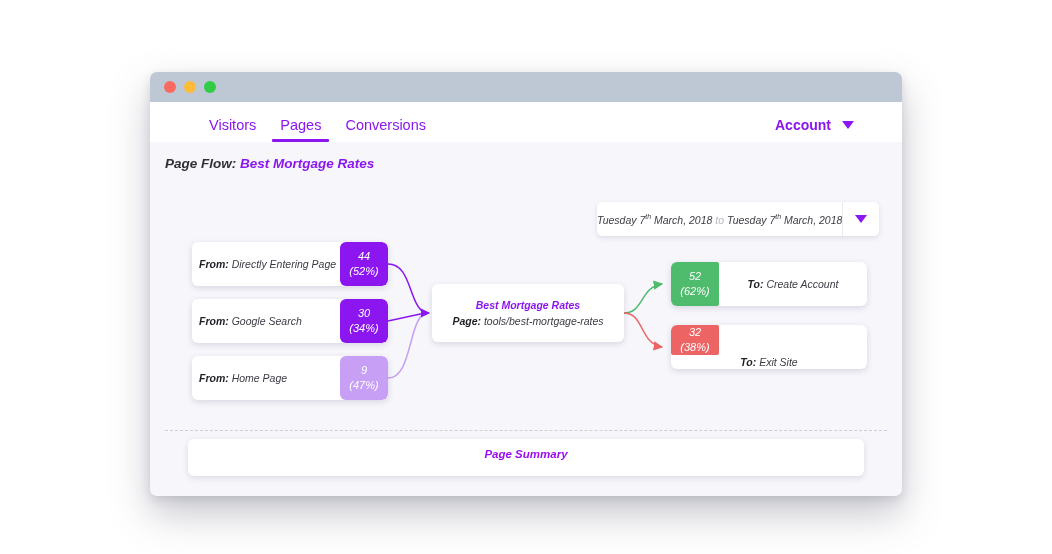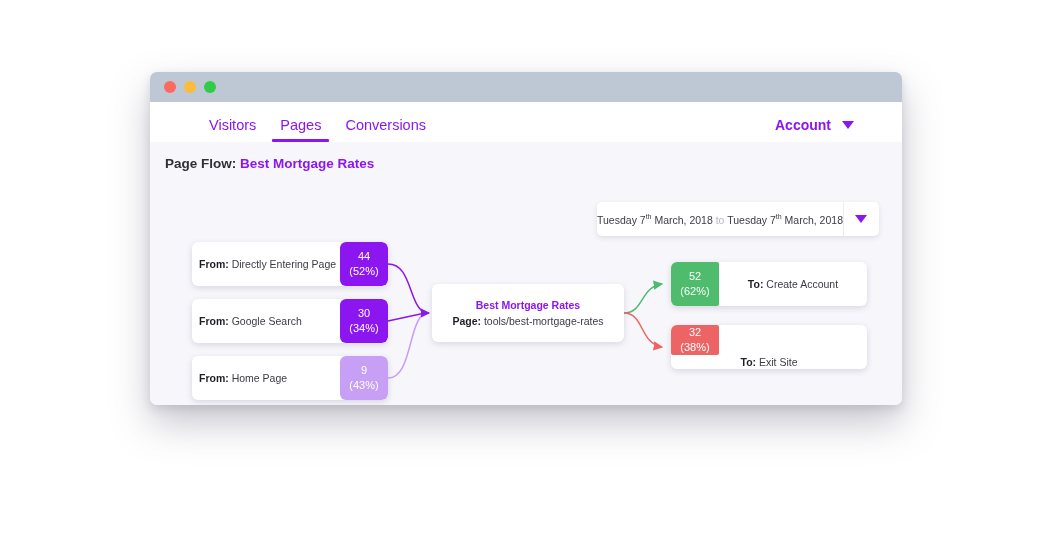"Visitors" .window { height: 333px -> 424px }
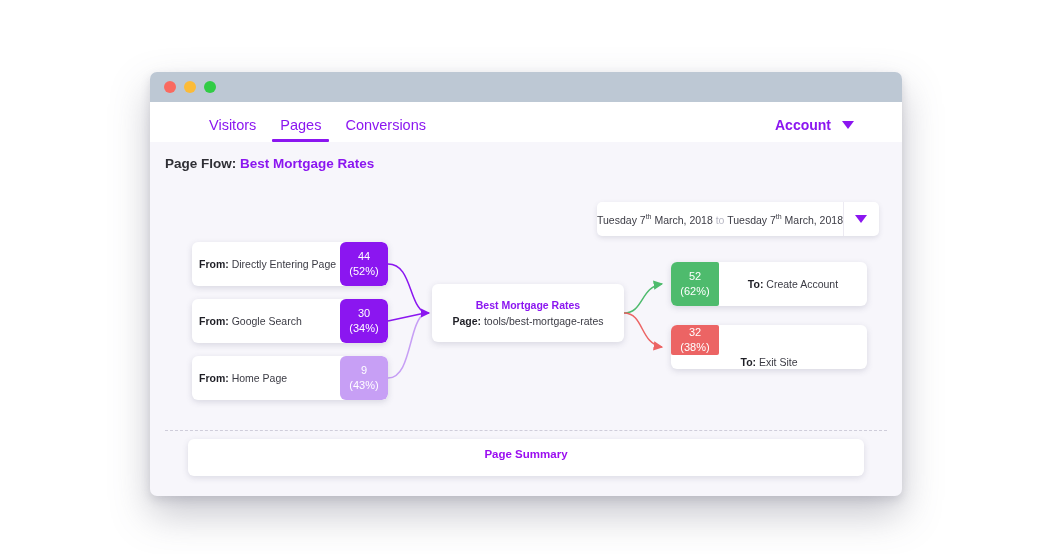"Page Flow: Best Mortgage Rates" .content { font-style: none -> italic }
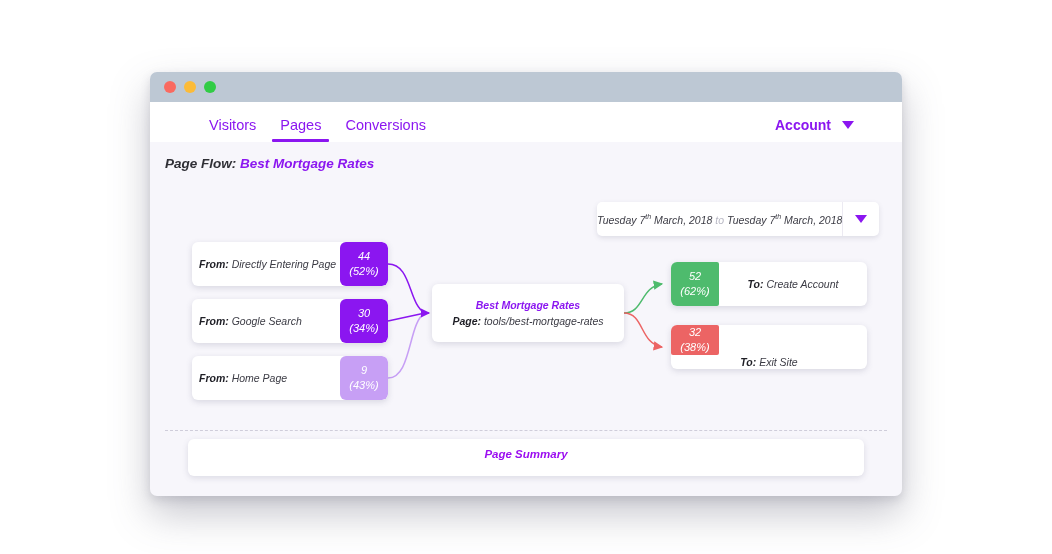"(43%)" span { text: 43% -> 47% }
